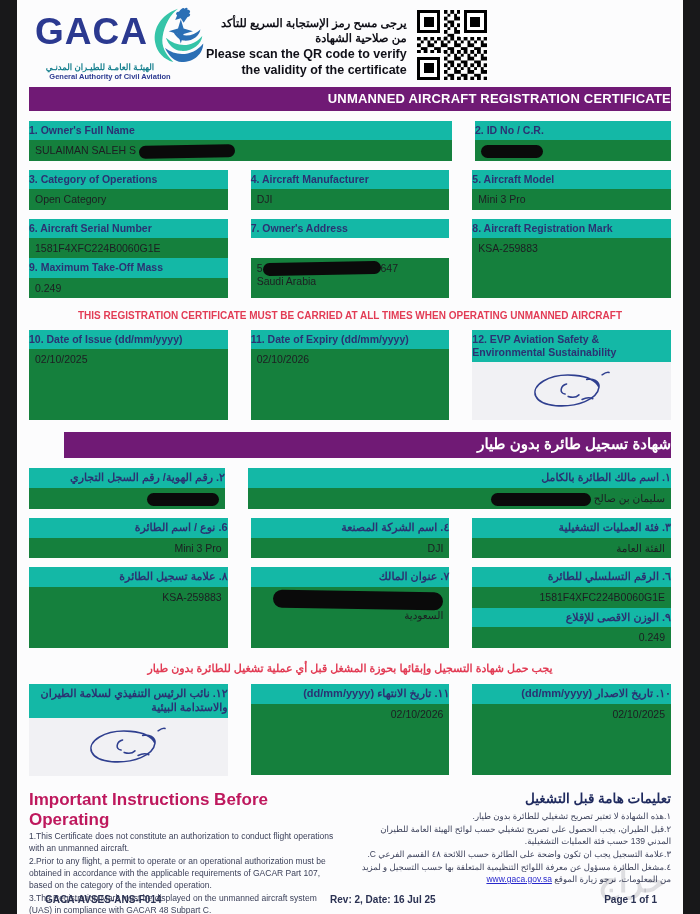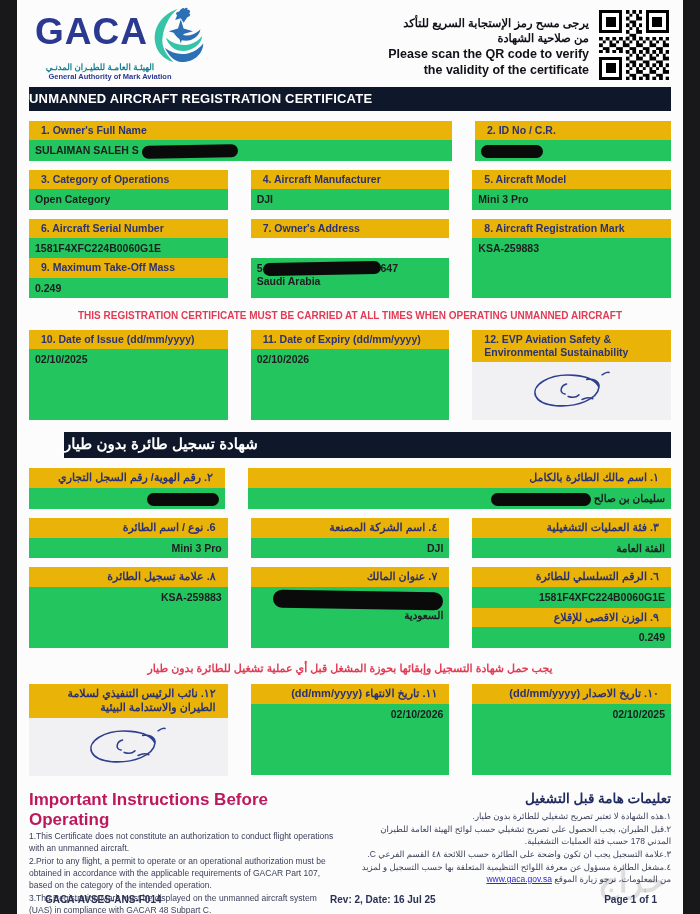"GACA" .hrow { justify-content: space-between -> flex-start }
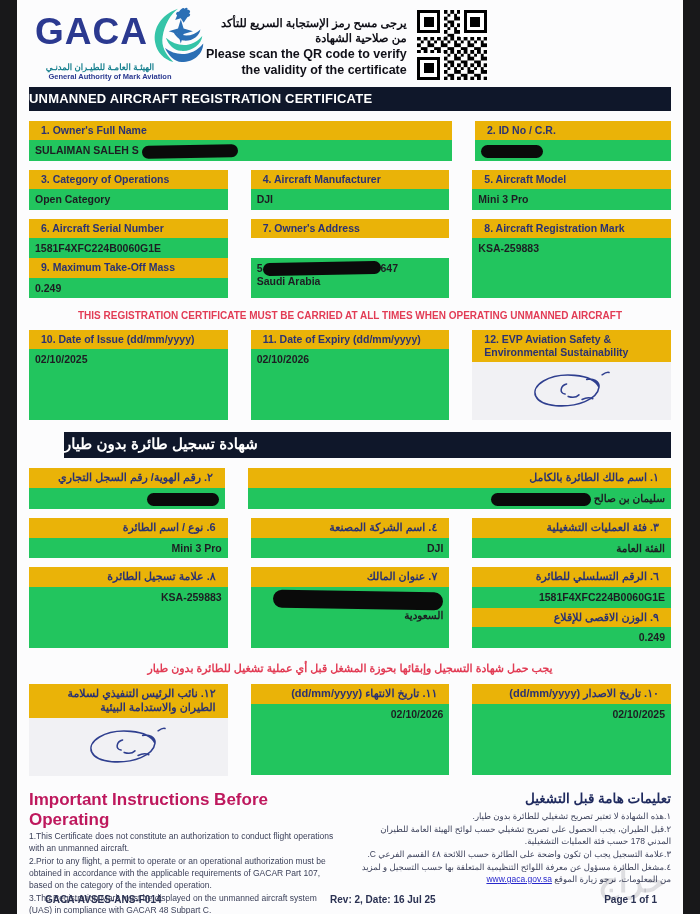"General Authority of Mark Aviation" div.logo-tag-en { text: Mark -> Civil }
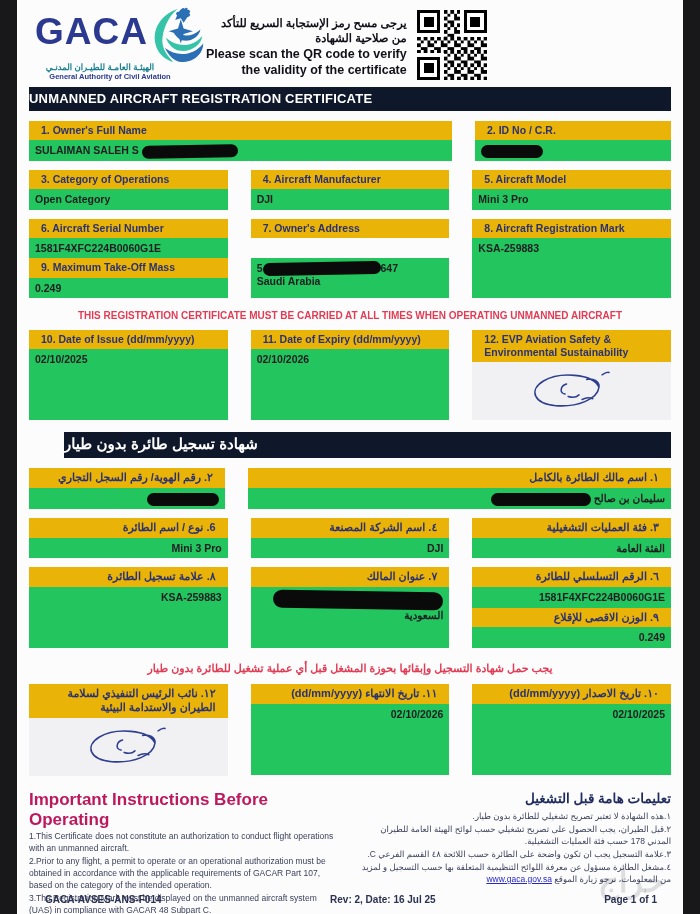"UNMANNED AIRCRAFT REGISTRATION" .titlebar { background: #0f172a -> #701a75; text-align: left -> right }
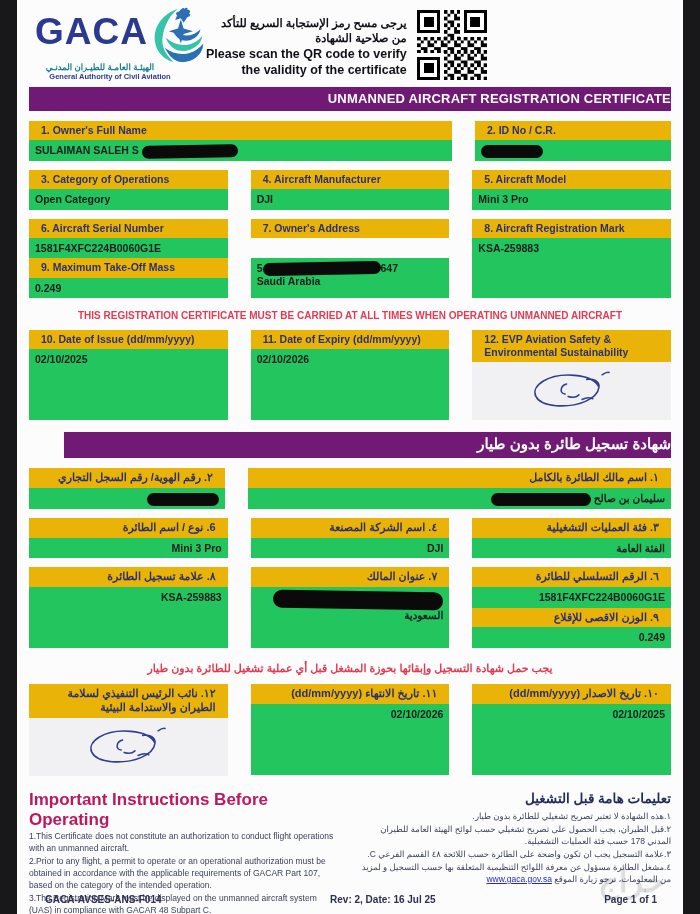"1. Owner's Full Name" .flabel { background: #eab308 -> #14b8a6; padding: 3px 12px -> 3px 0 }
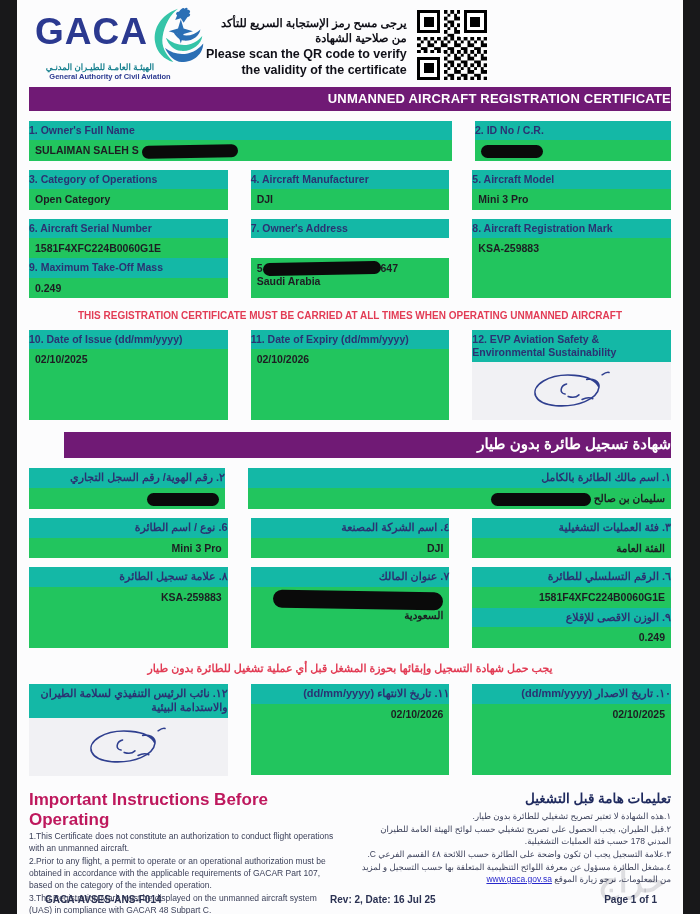"SULAIMAN SALEH S" .fvalue { background: #22c55e -> #15803d; font-weight: bold -> normal }
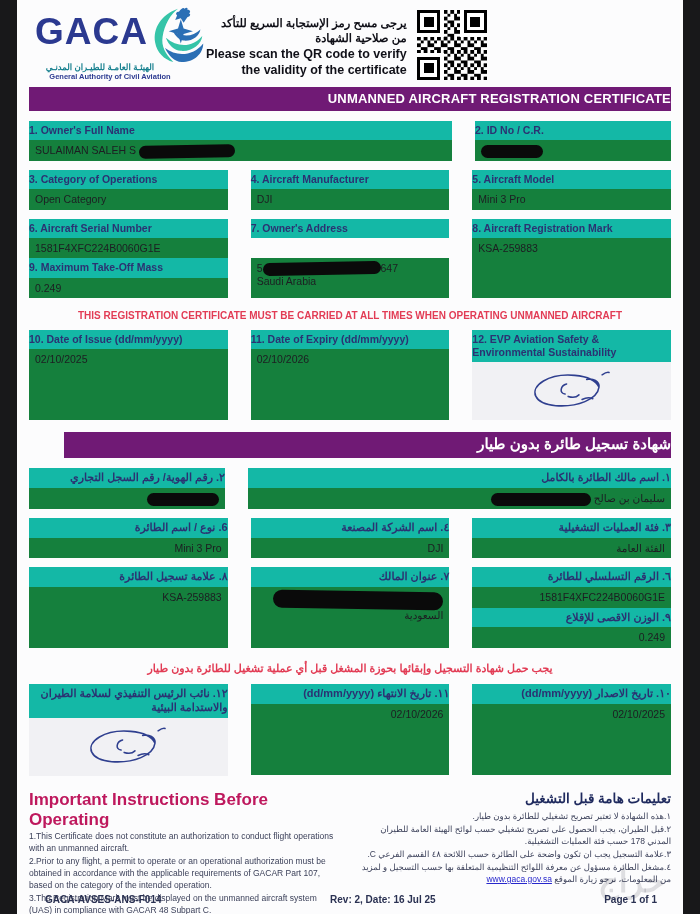"٢.قبل الطيران، يجب الحصول على" p { text: 178 -> 139 }
